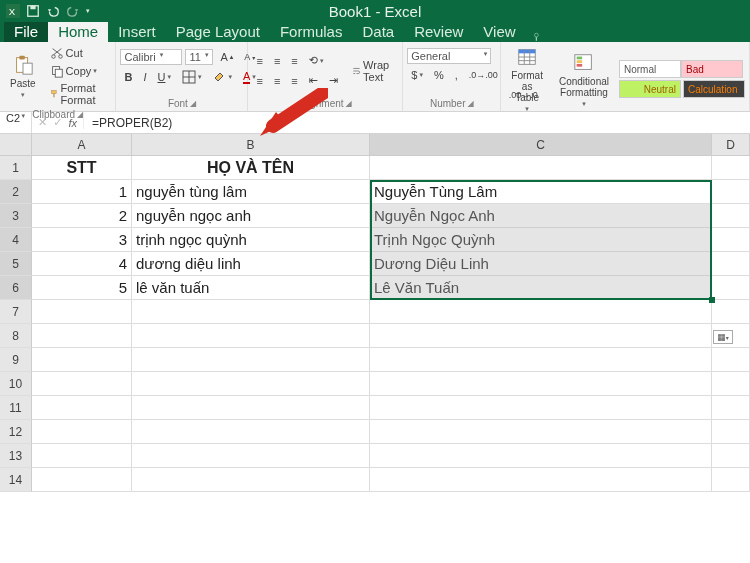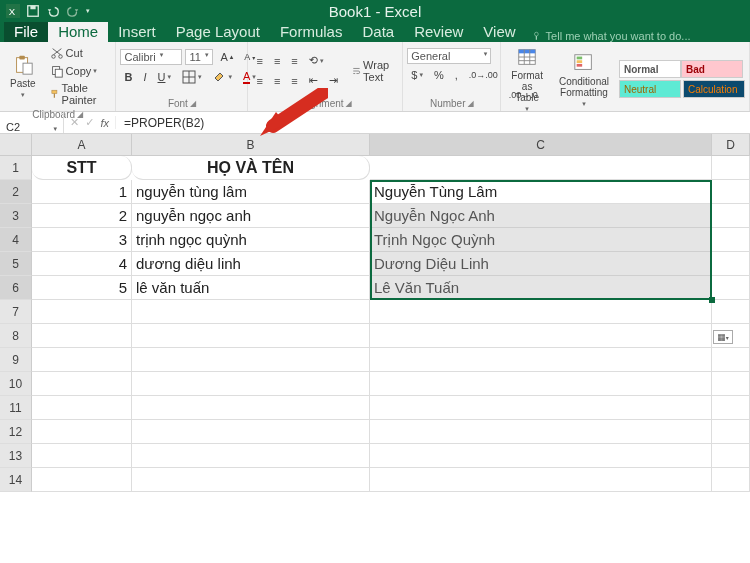"Tell me what you want" span { html: <span>Tell me what you want to do...</span> -> none }
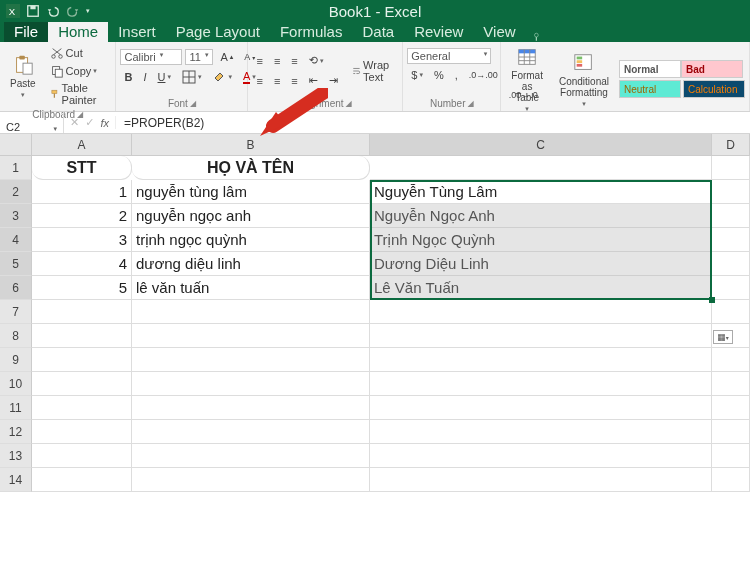"Normal" div { font-weight: bold -> none }
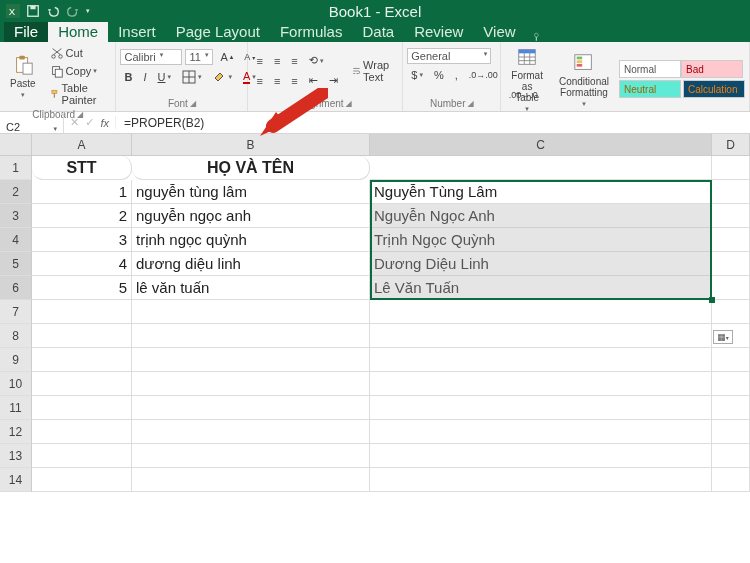"Table Painter" span { text: Table Painter -> Format Format }
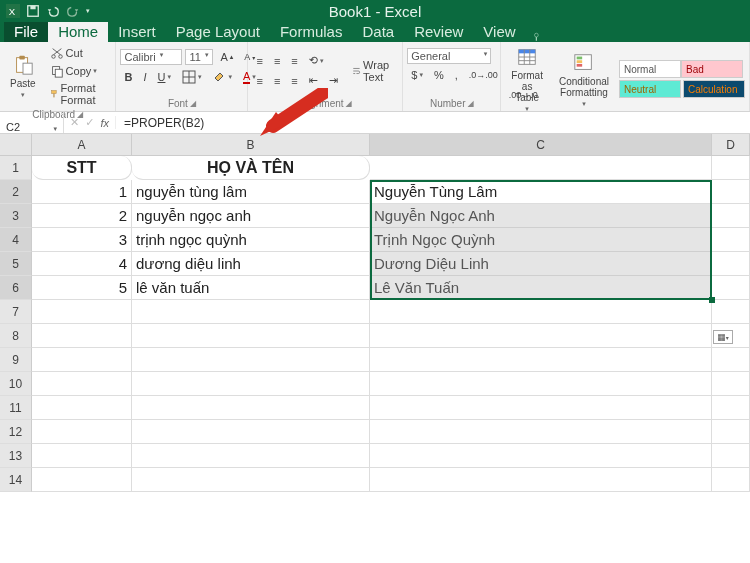"Neutral" .style-neutral { background: #5eead4 -> #bef264; justify-content: none -> flex-end }
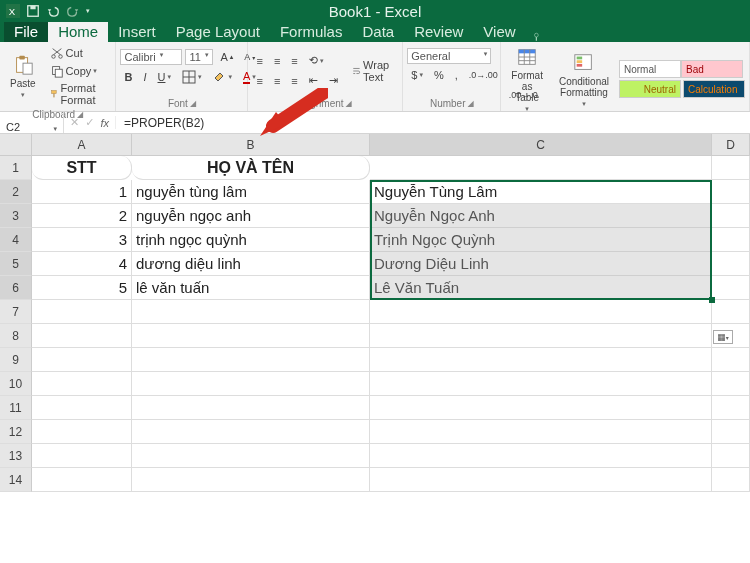"Calculation" .style-calc { background: #0c4a6e -> #404040 }
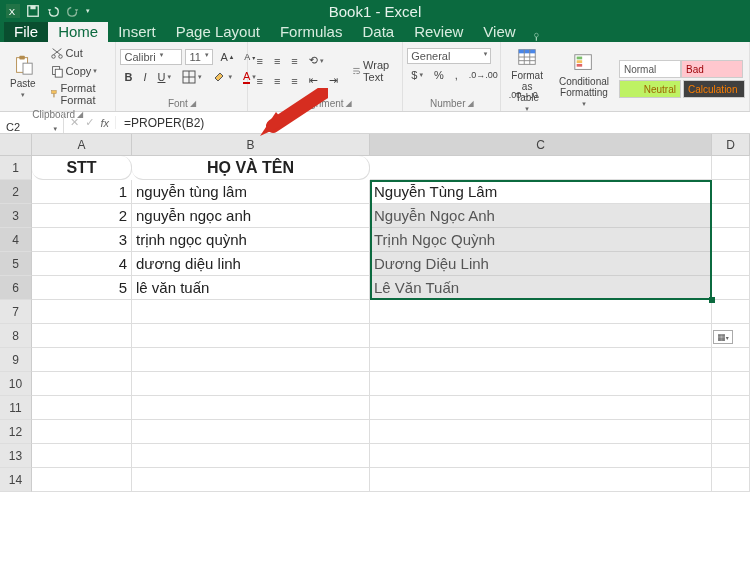"C2" .namebox { align-items: flex-end -> flex-start; width: 64px -> 32px }
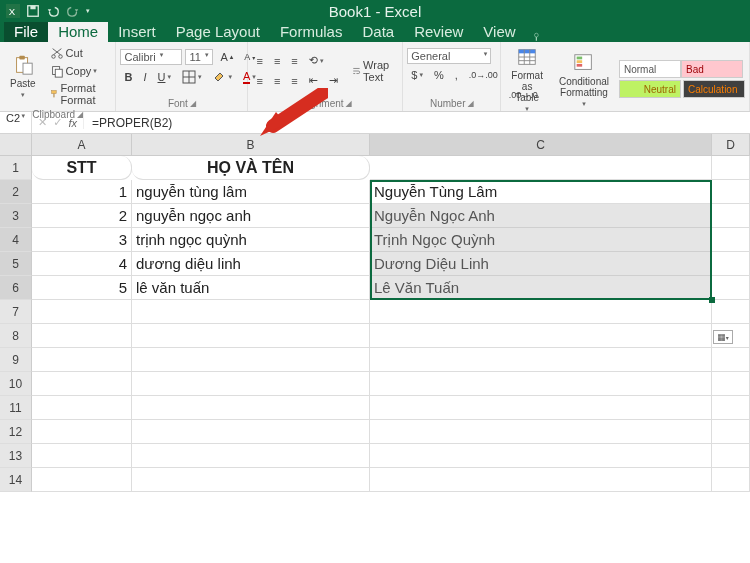"STT" .hdr-cell { border-radius: 11px -> none }
